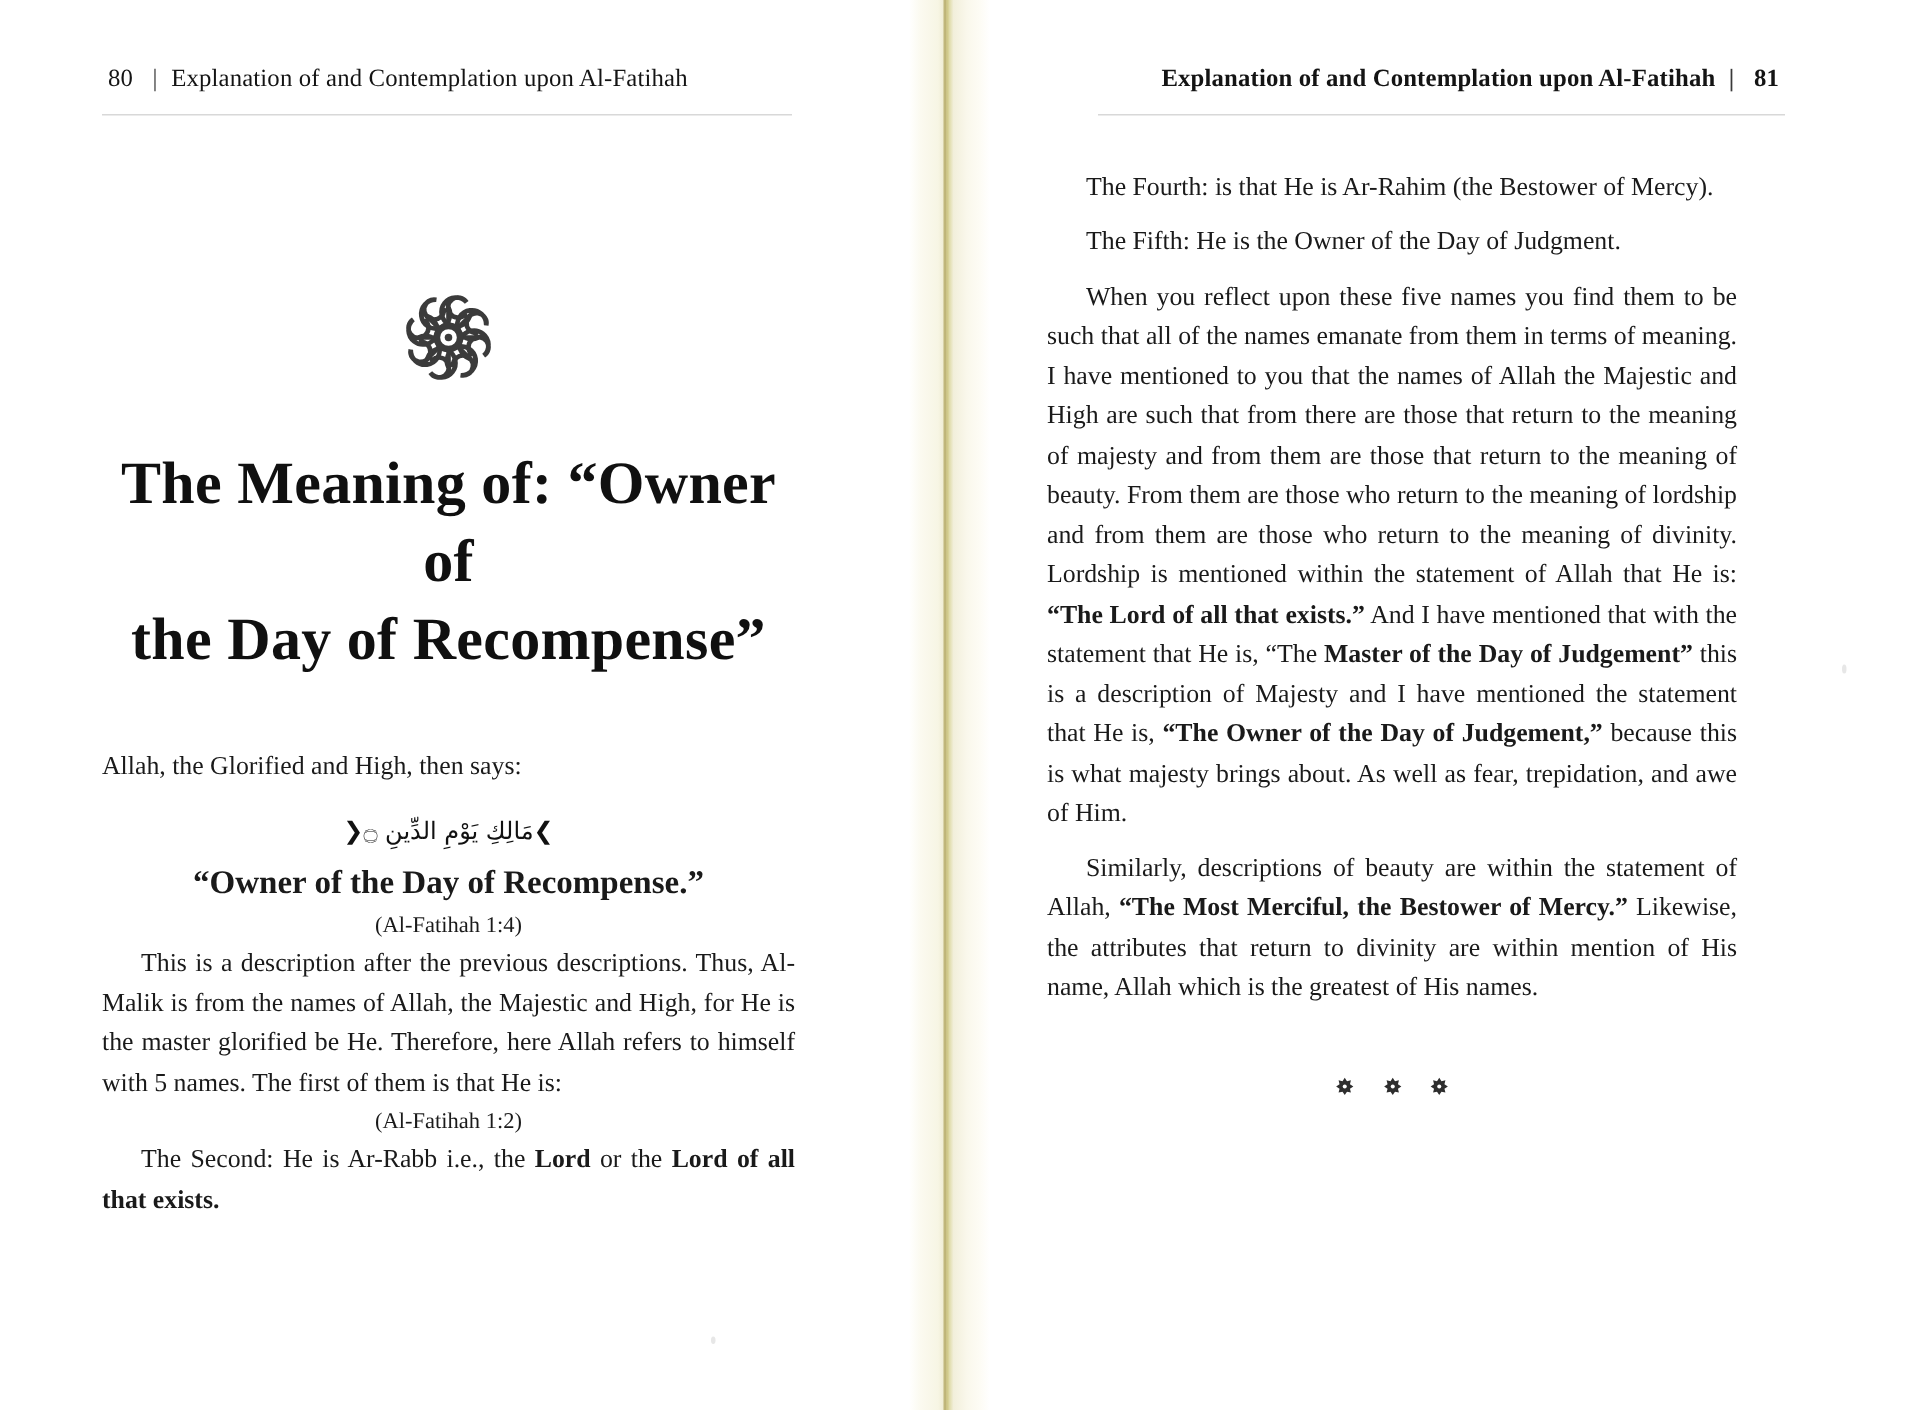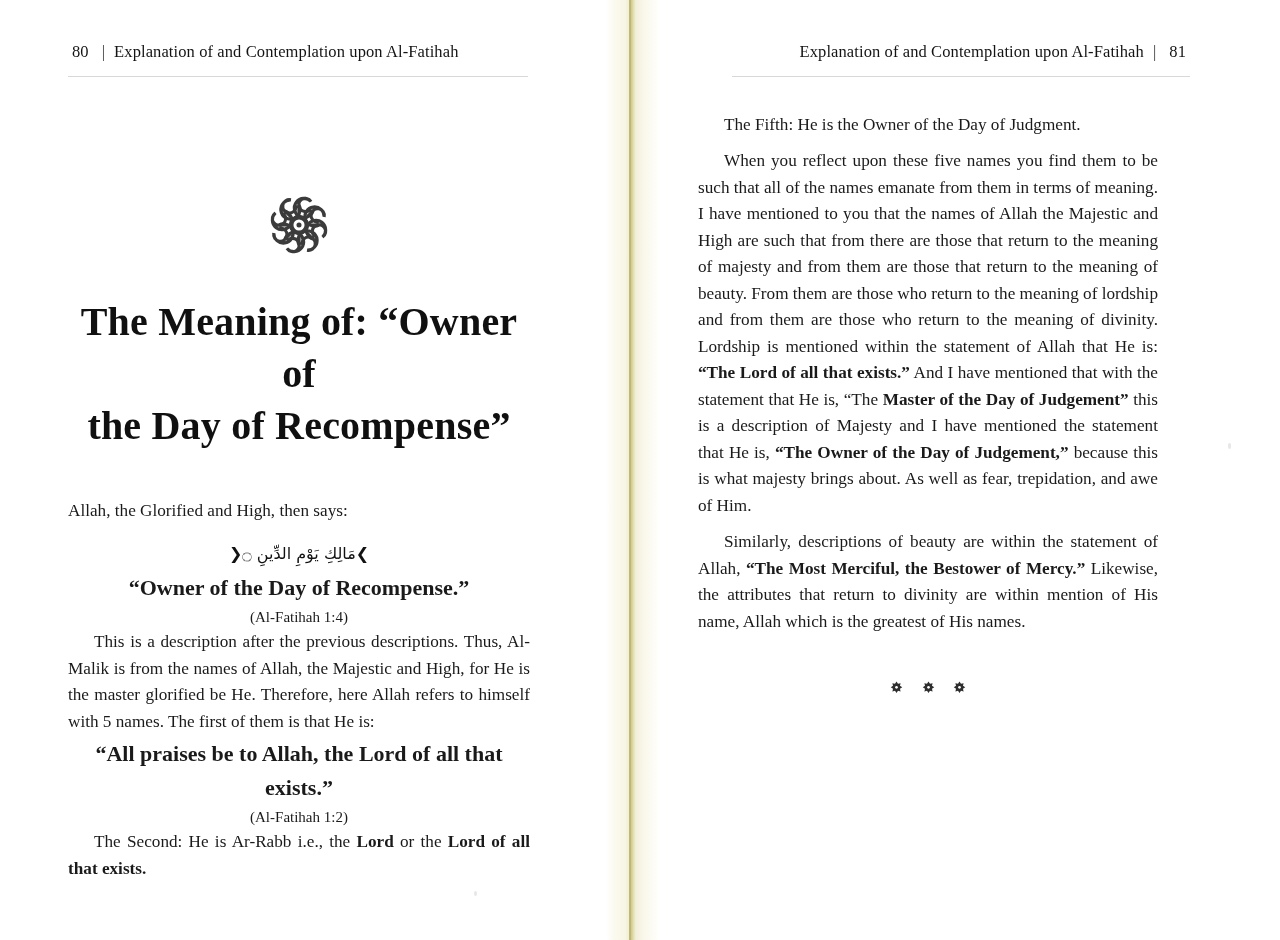"Explanation of and Contemplation upon Al-Fatihah |" .page-right .runhead { font-weight: none -> bold }
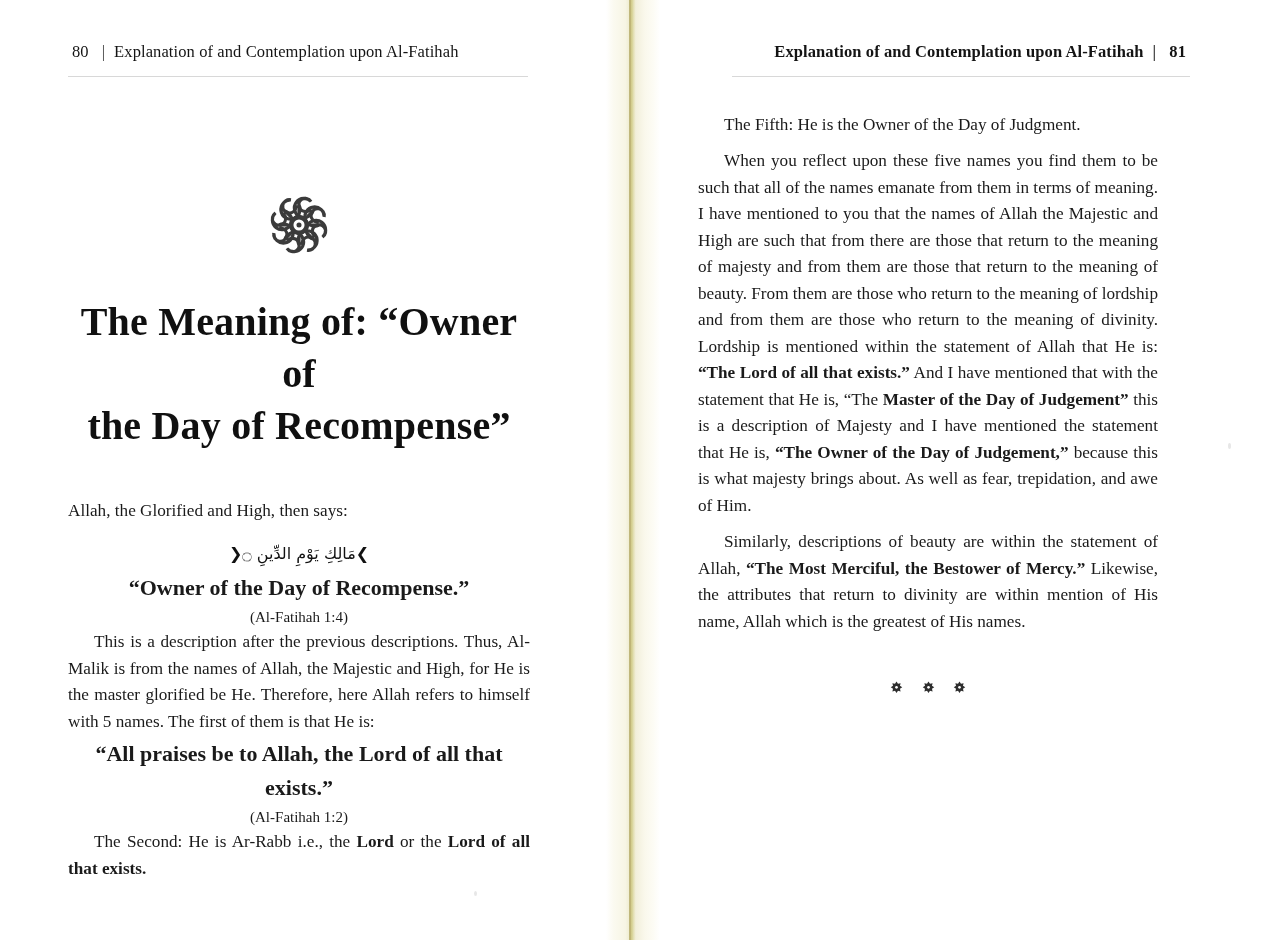"The Fourth: is that He" p.para { html: none -> <p>The Fourth: is that He is Ar-Rahim (the Bestower of Mercy).</p> }
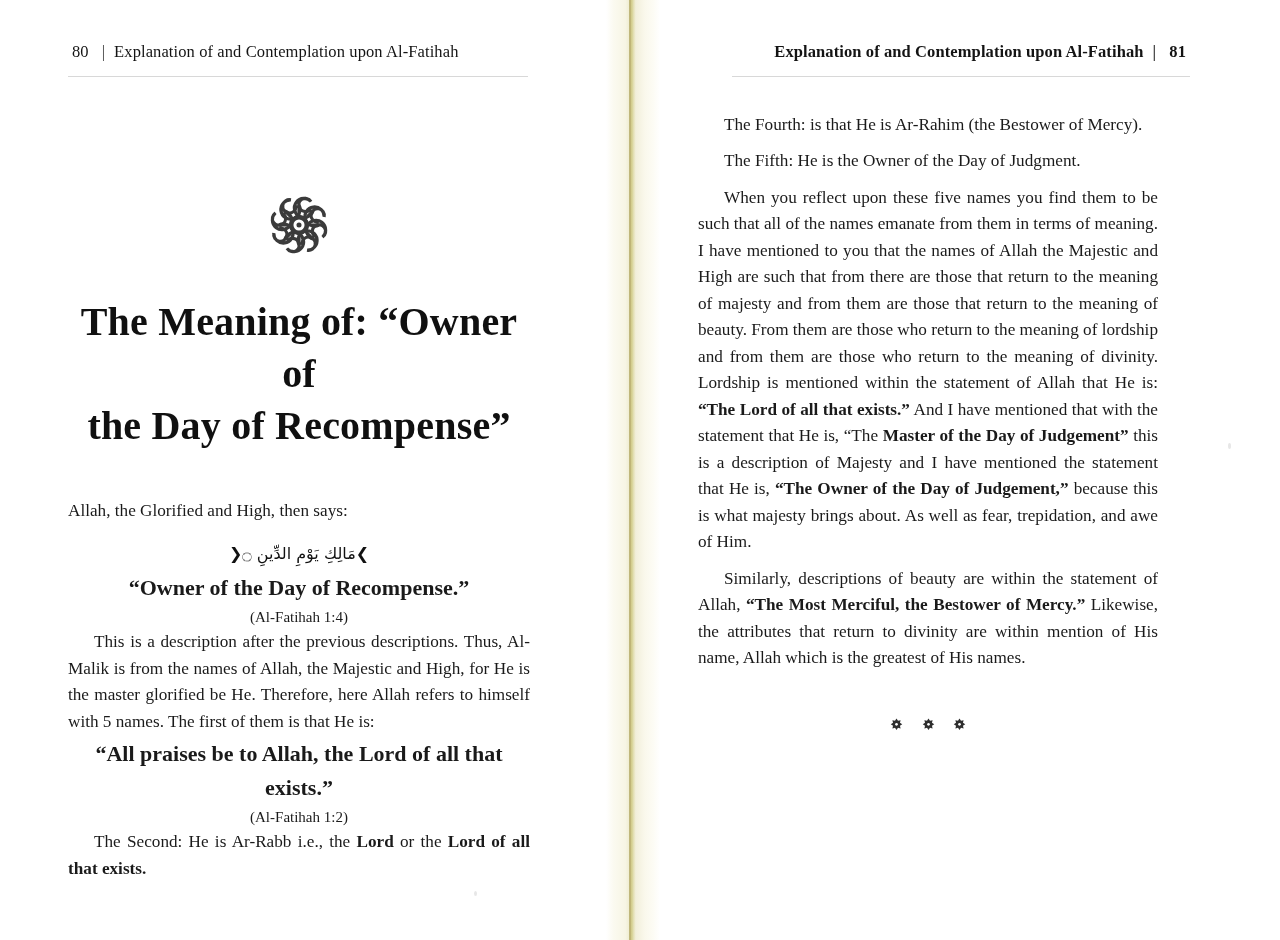"“All praises be to Allah," p.trans { html: <p>“All praises be to Allah, the Lord of all that exists.”</p> -> none }
